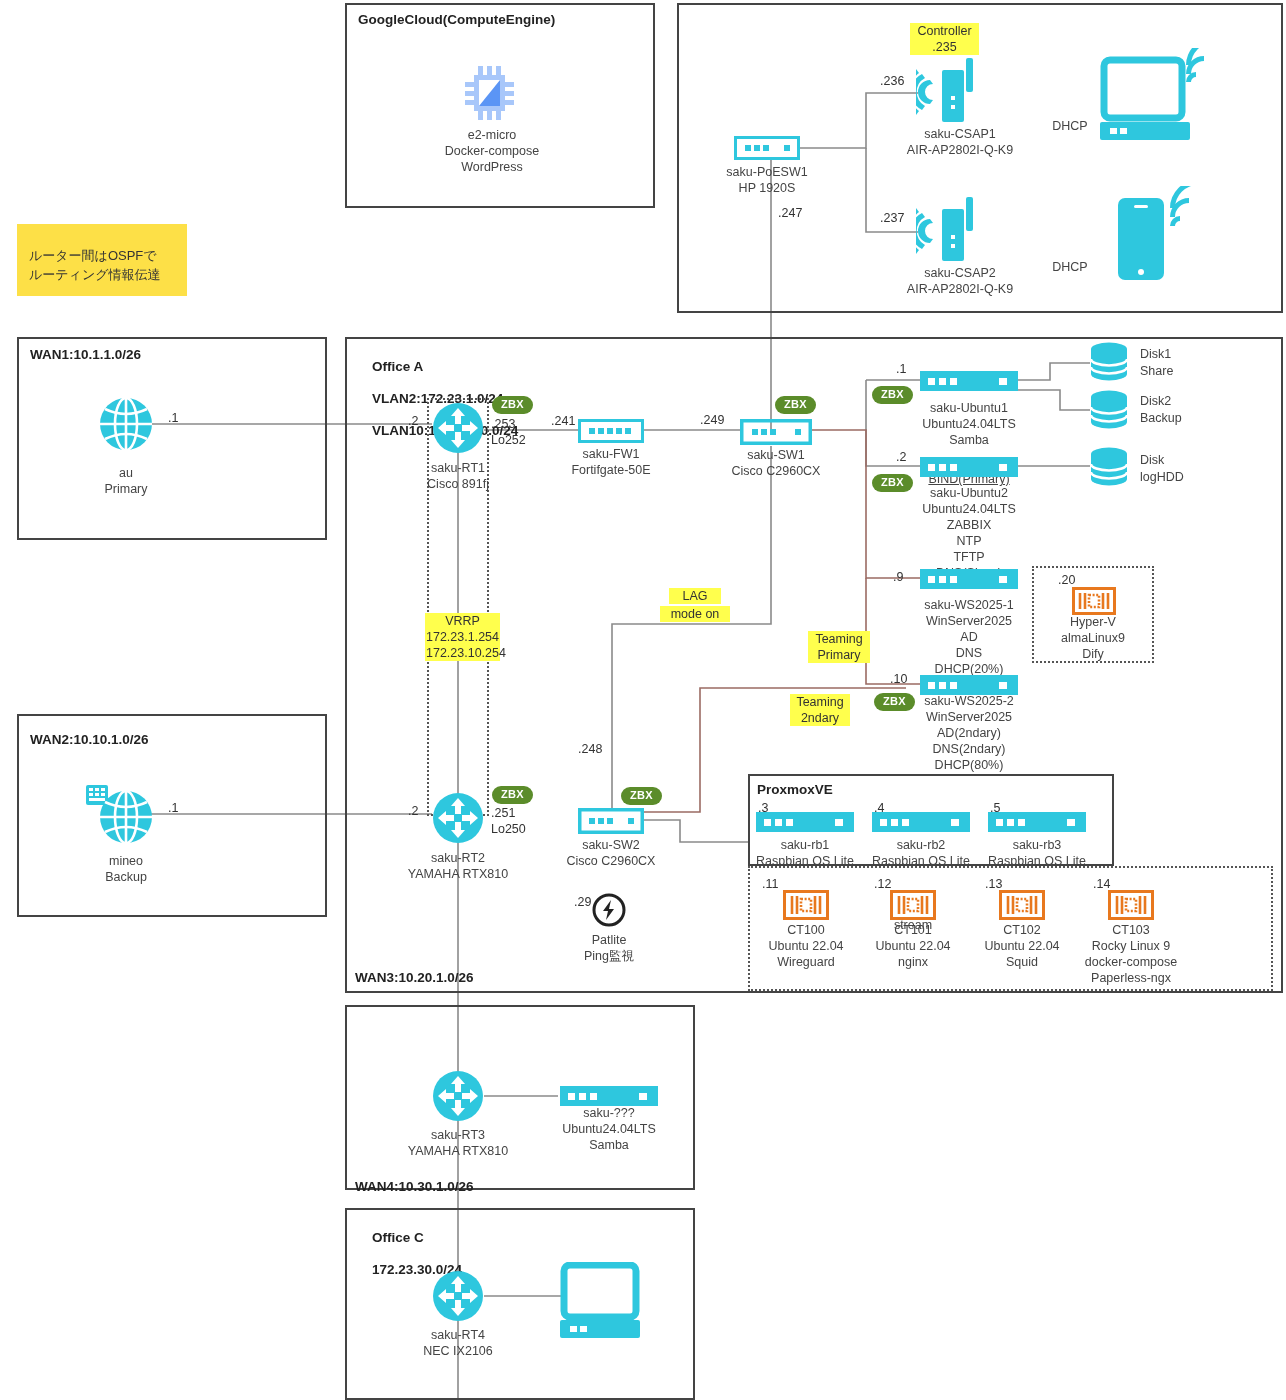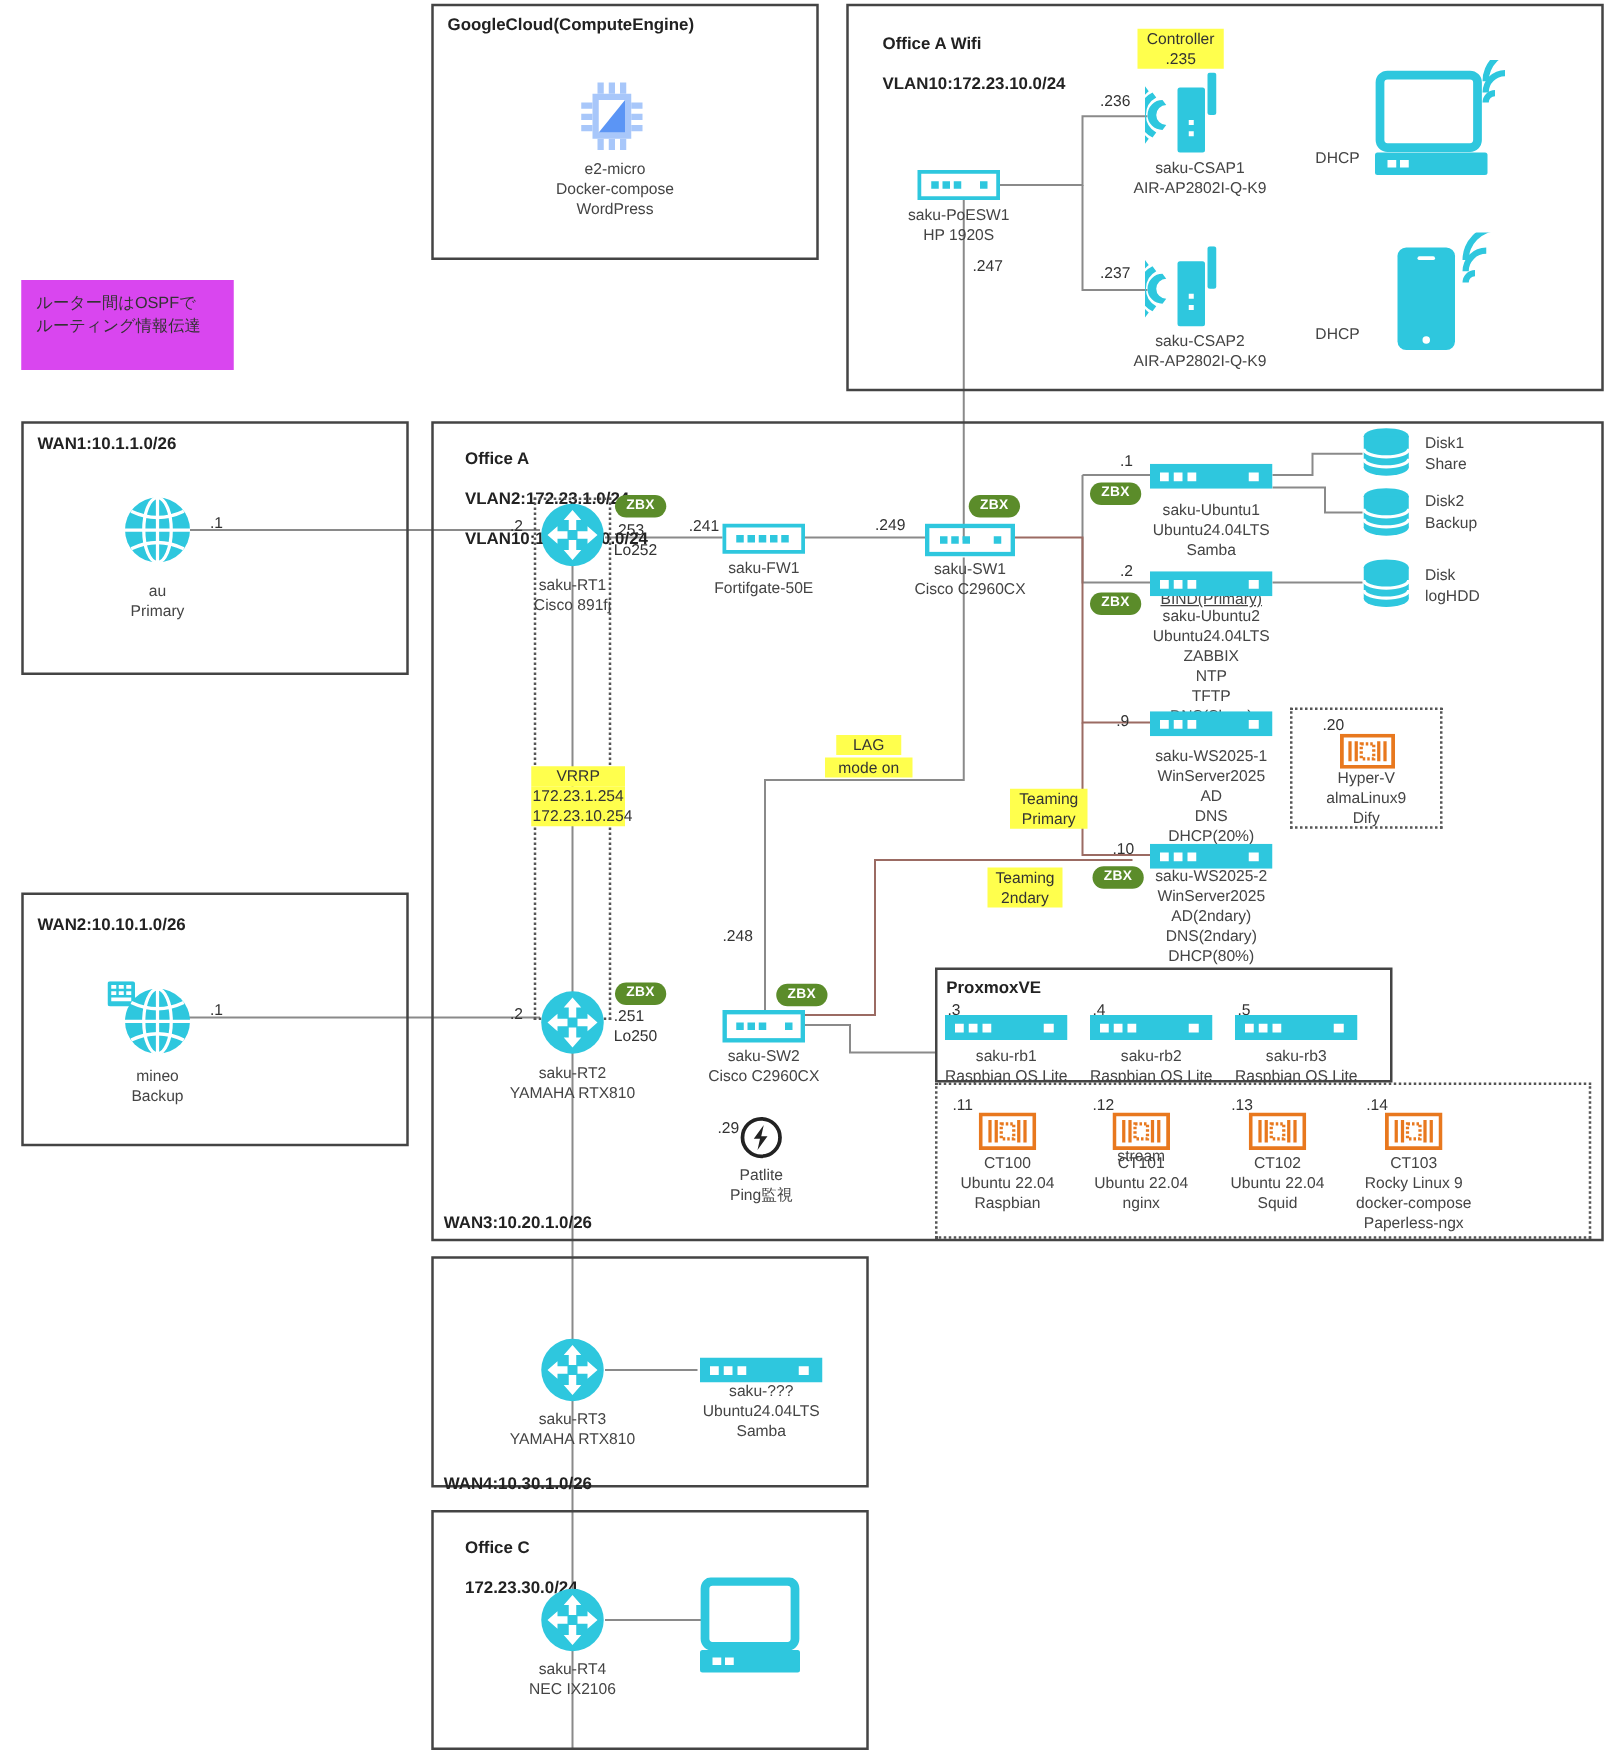"Office A Wifi" div.box-title { html: <div> <span>Office A Wifi</span><br> <span>VLAN10:172.23.10.0/24</span> </div> -> none }
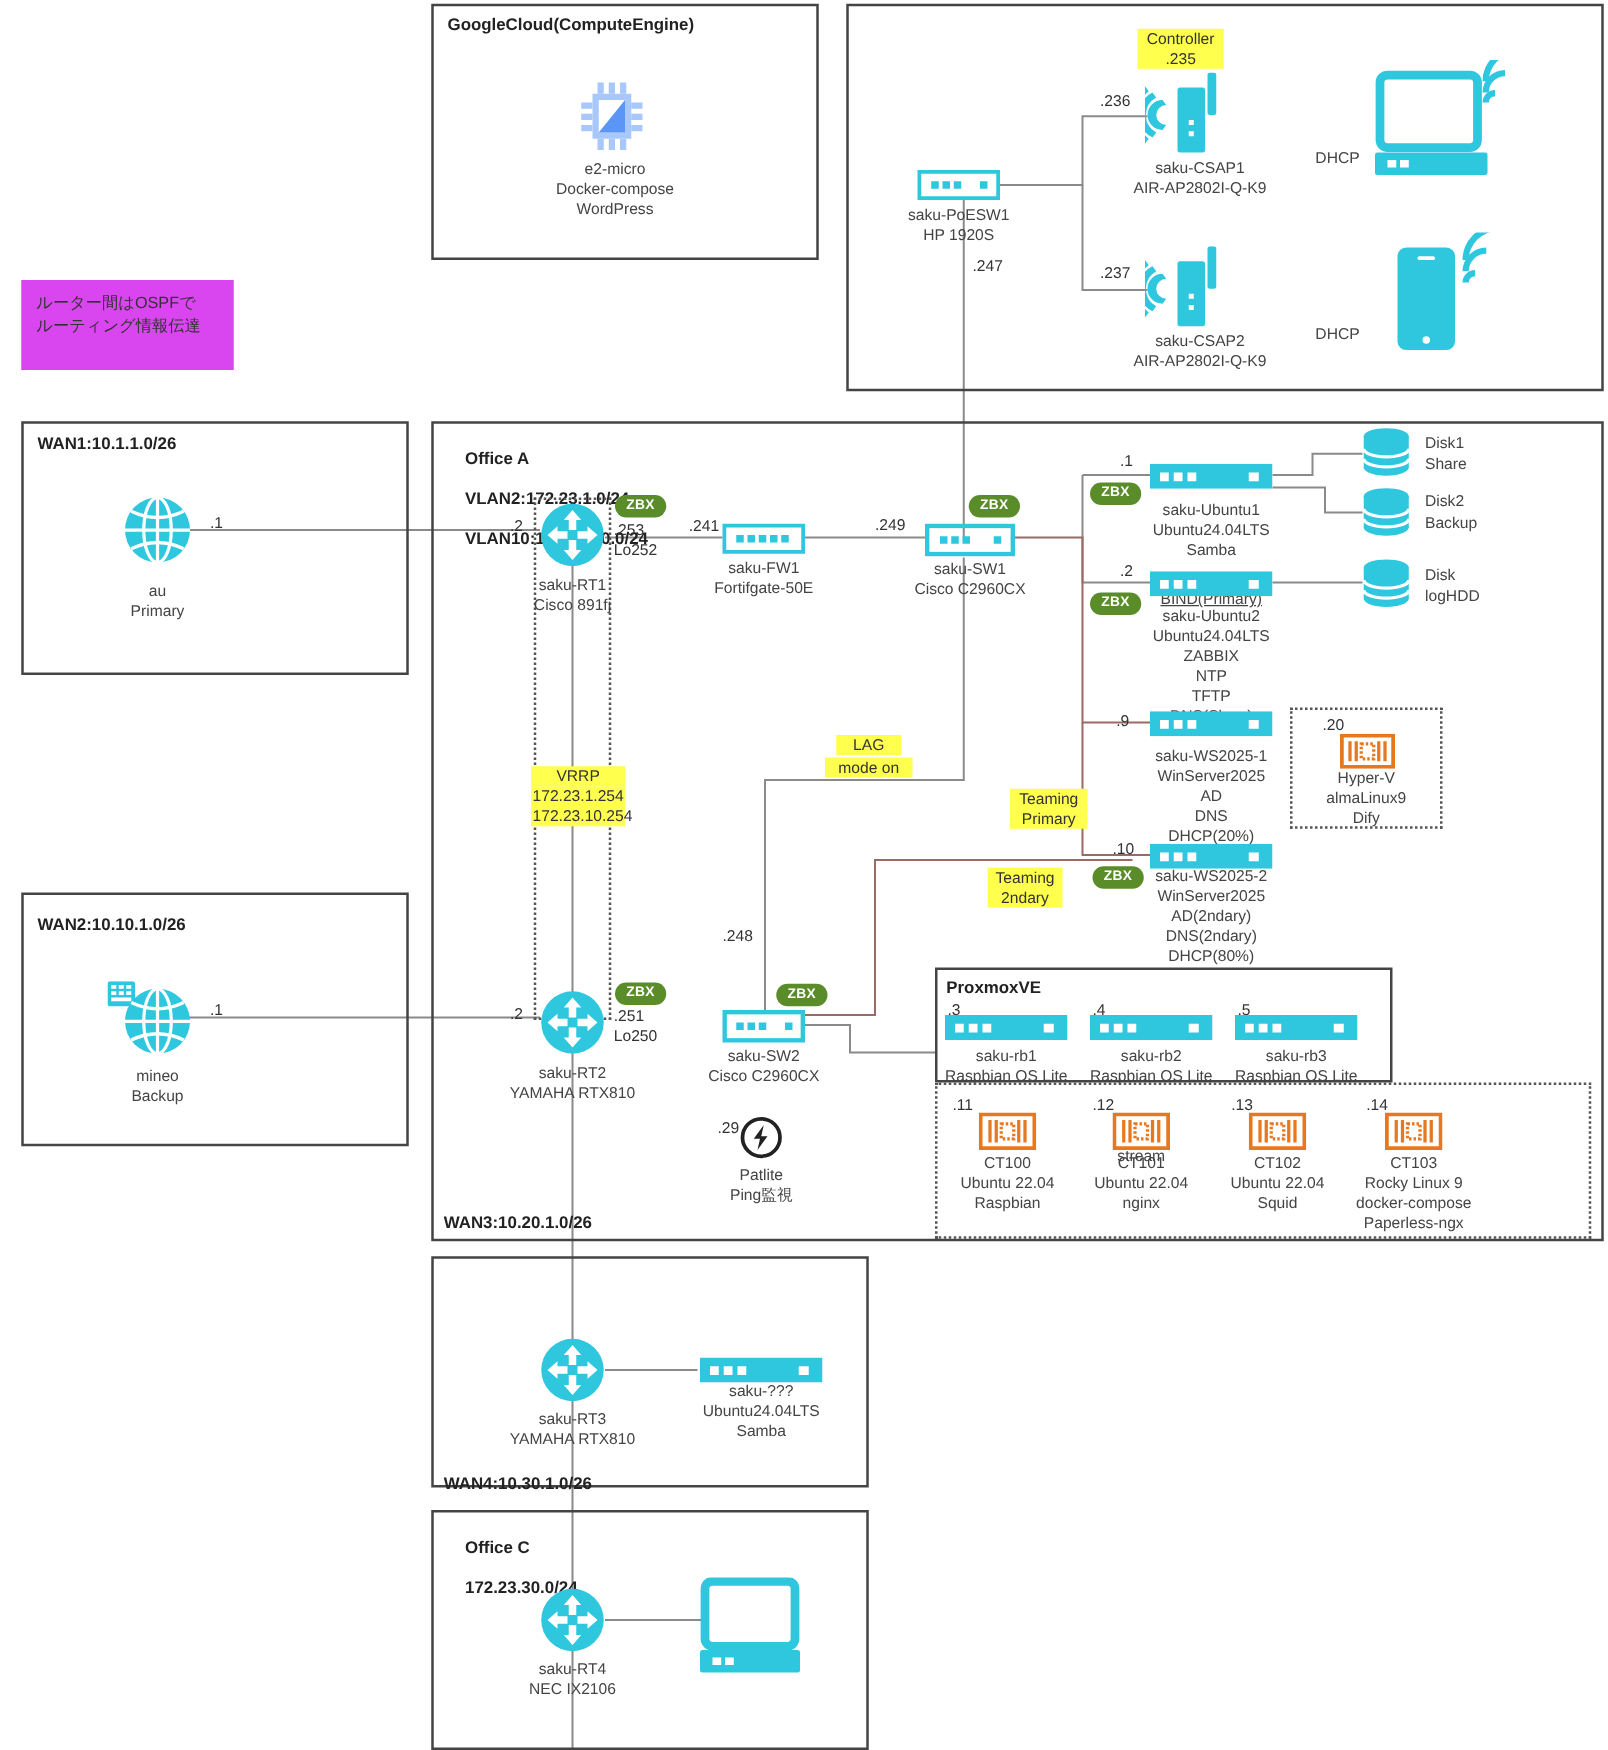"ルーター間はOSPFで" .note { background: #d946ef -> #fde047; padding: 8px 12px -> 22px 12px }
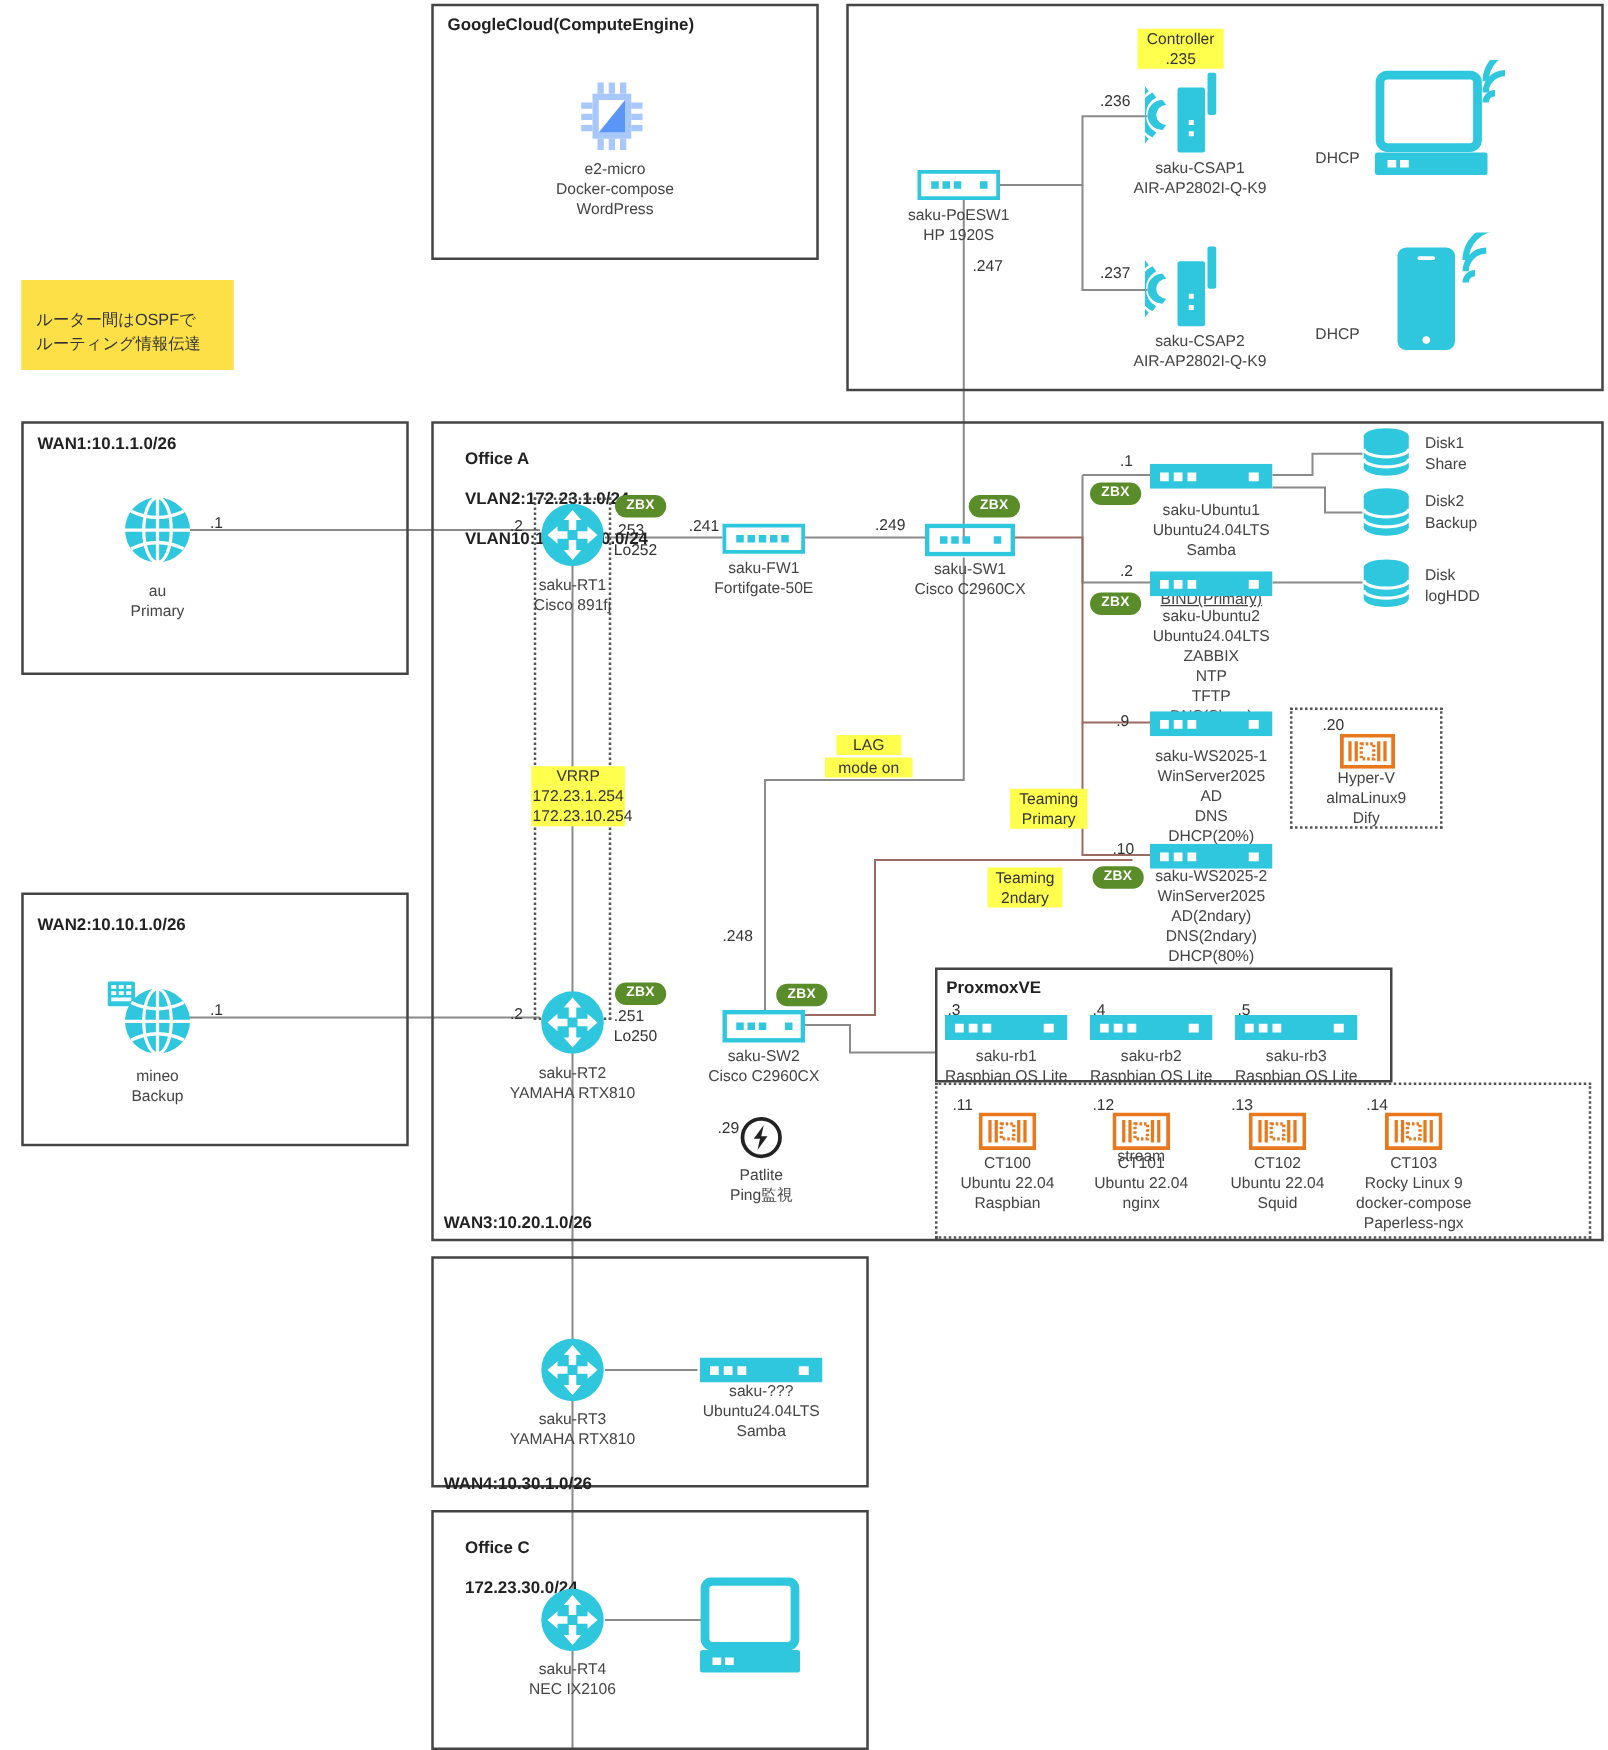"Raspbian" div.lbl { text: Raspbian -> Wireguard }
